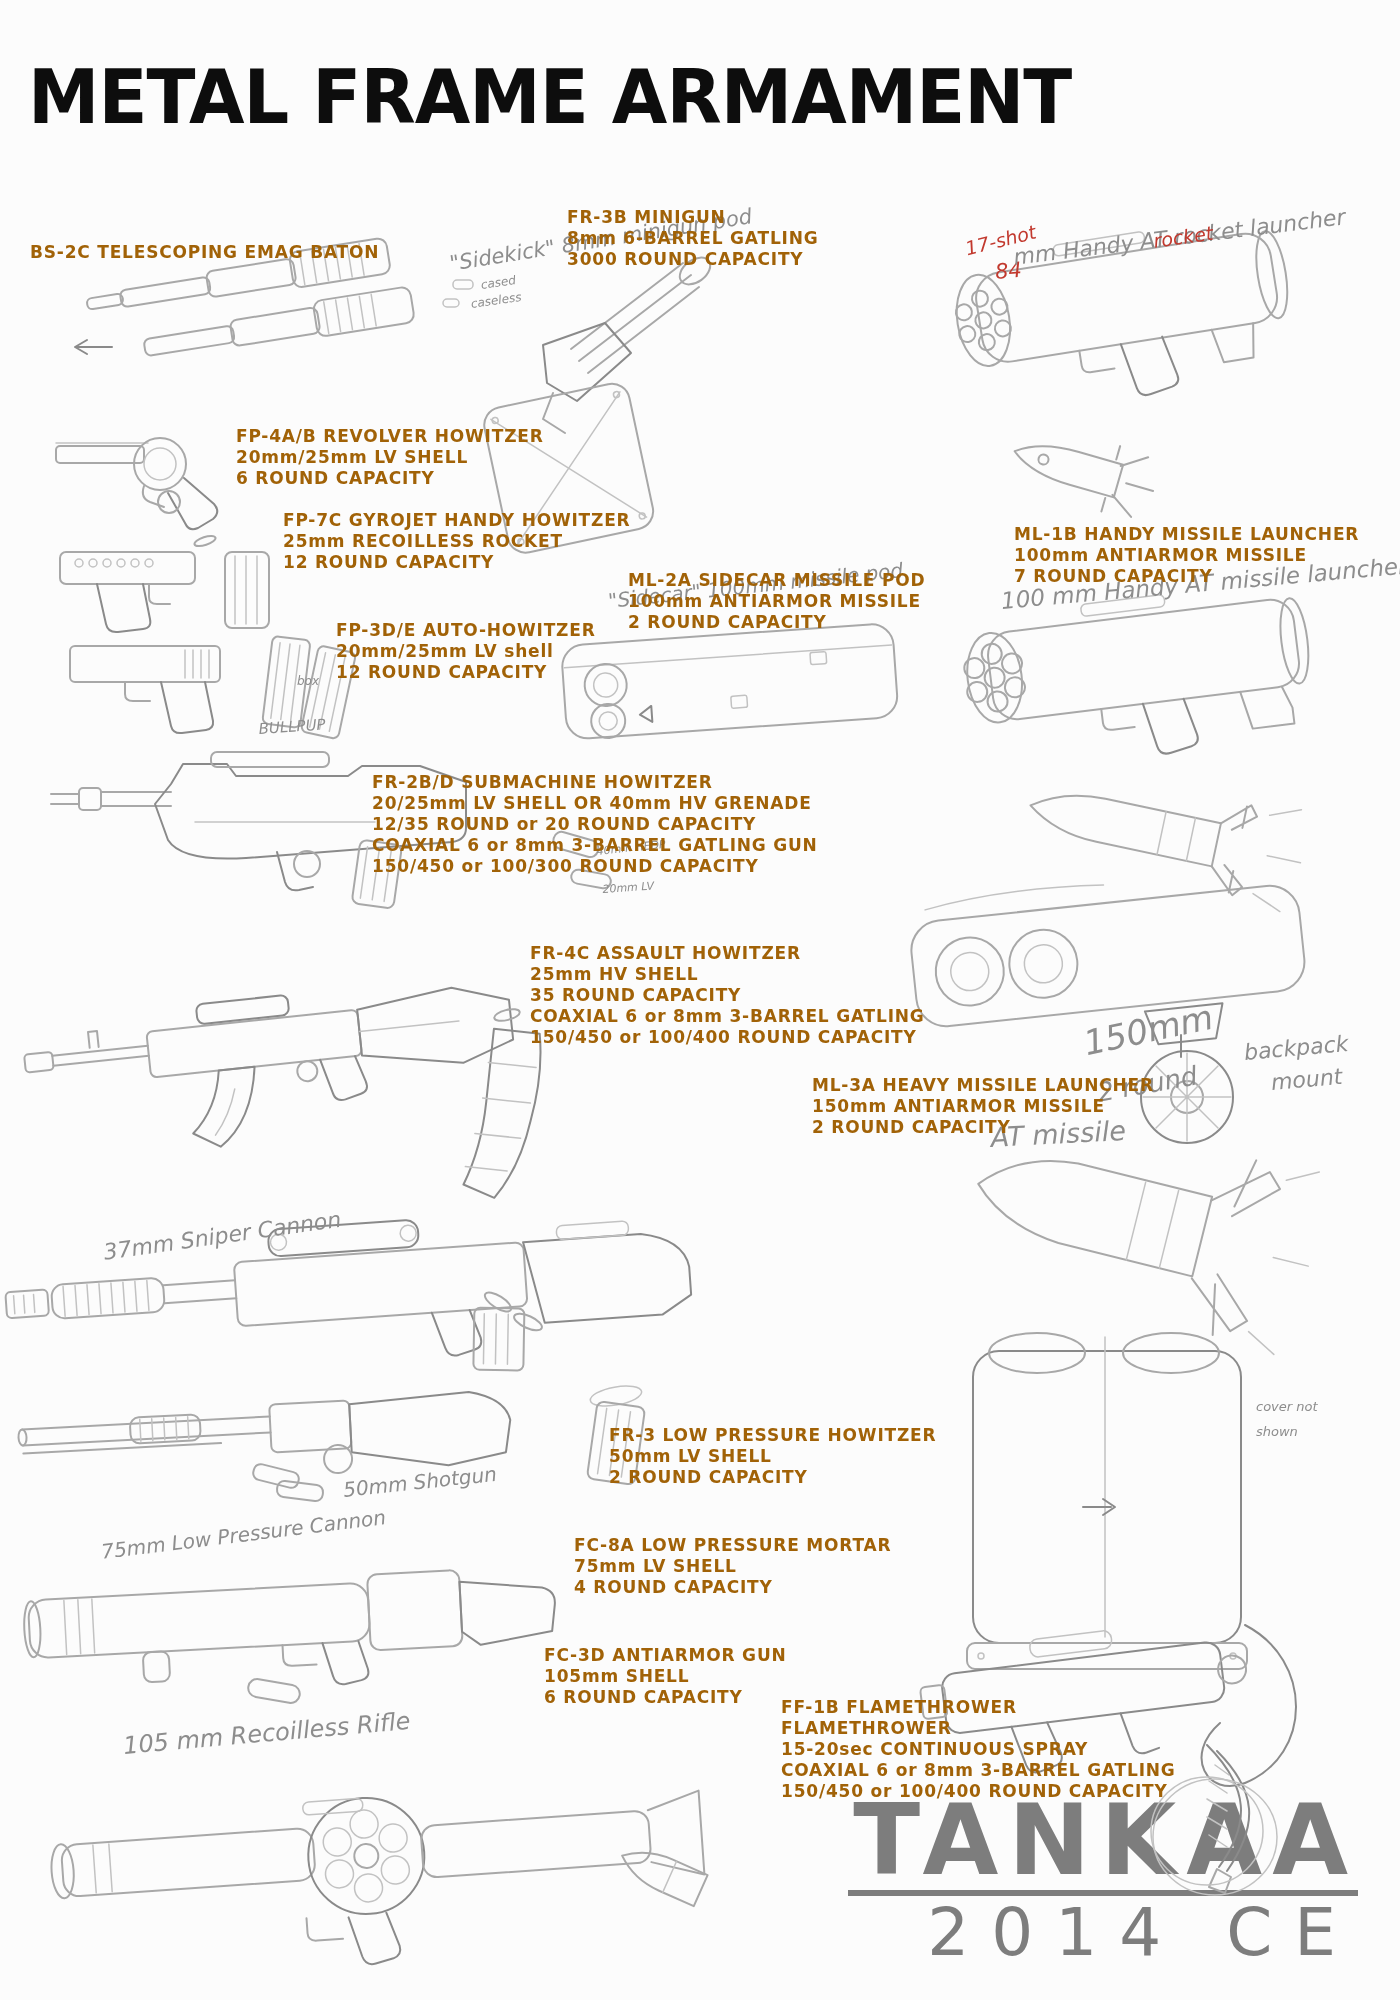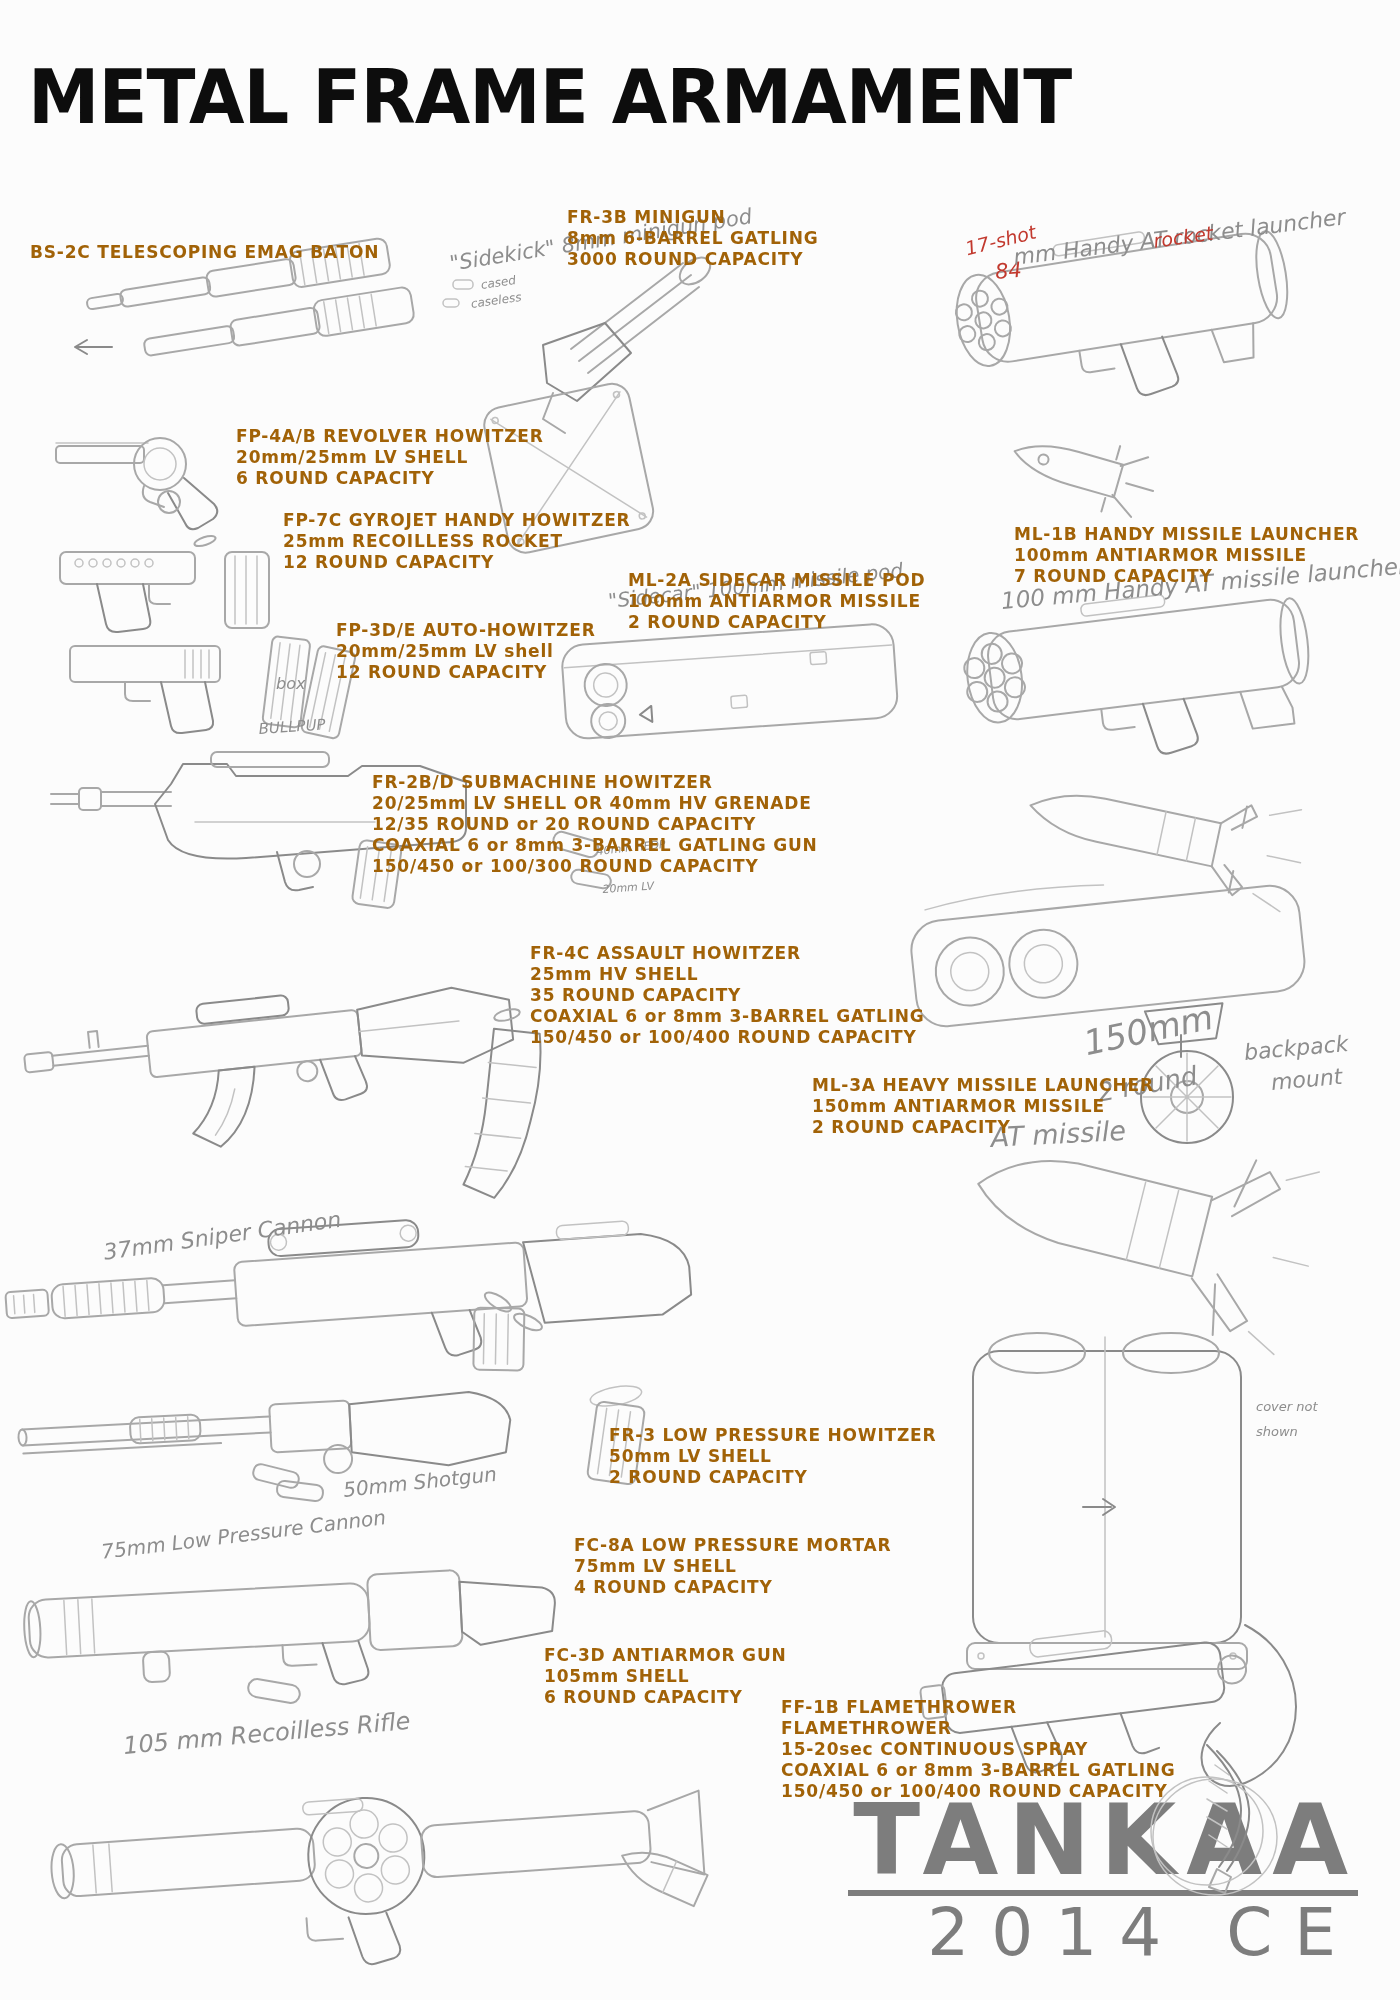"box" div.note { font-size: 16px -> 12px; left: 276px -> 297px }
